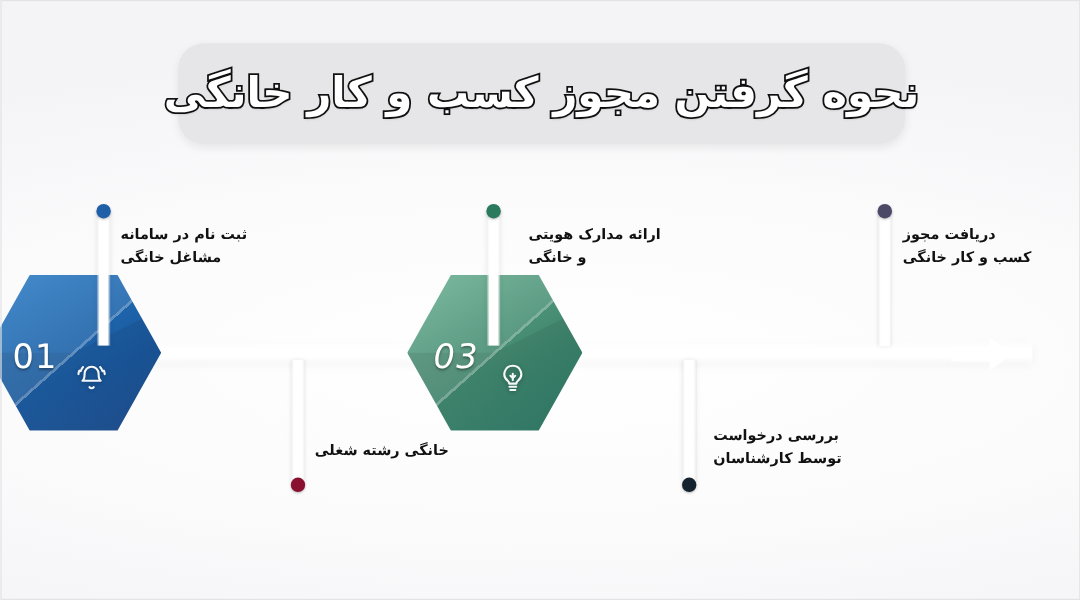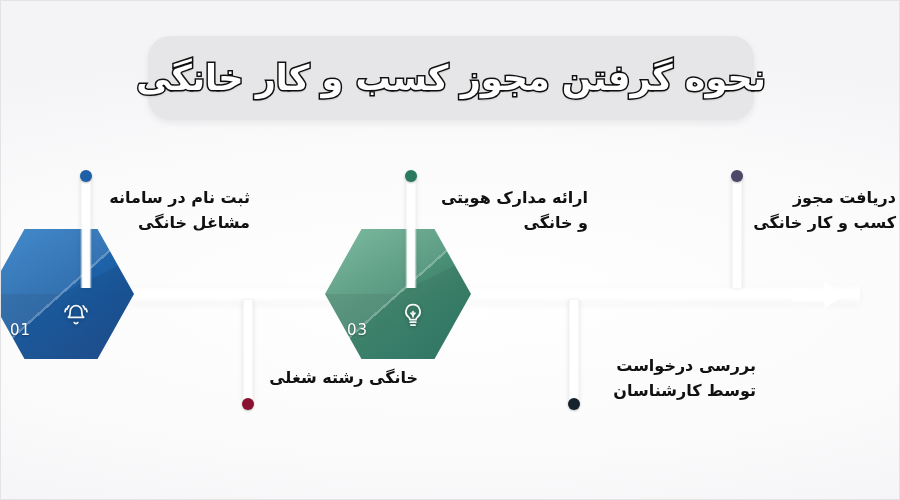"ثبت نام در سامانه" .step-label { font-size: 16px -> 12px; text-align: right -> left }
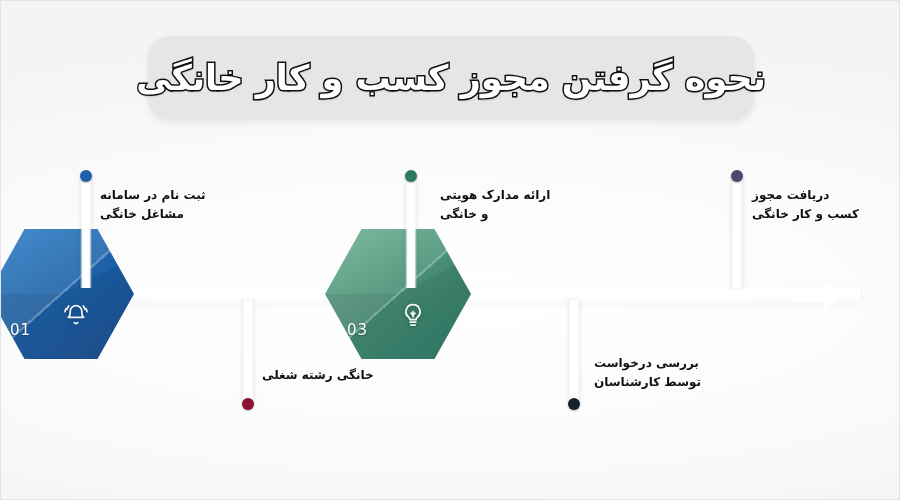"01" .hex-num { font-size: 15px -> 28px; margin-top: 40px -> none }
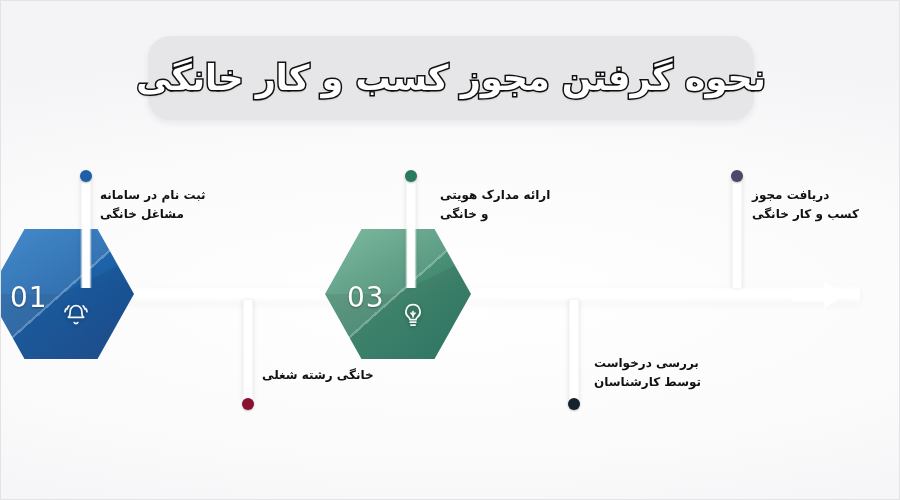"03" div.hex { font-style: none -> italic; left: 325px -> 339px }
